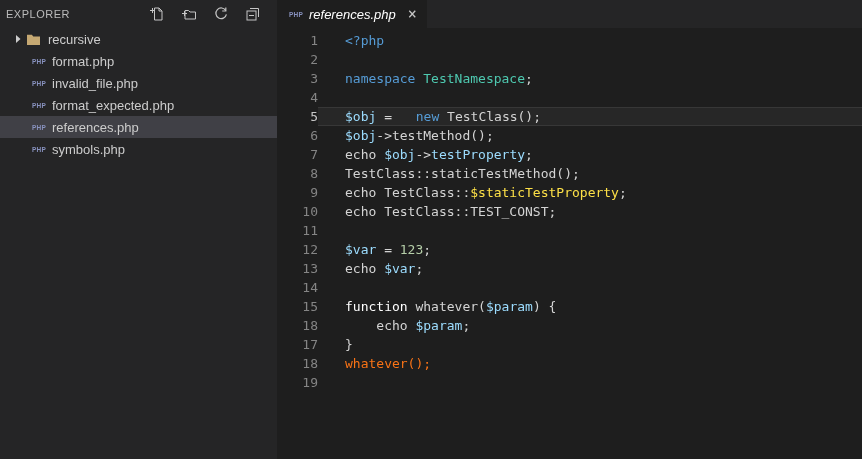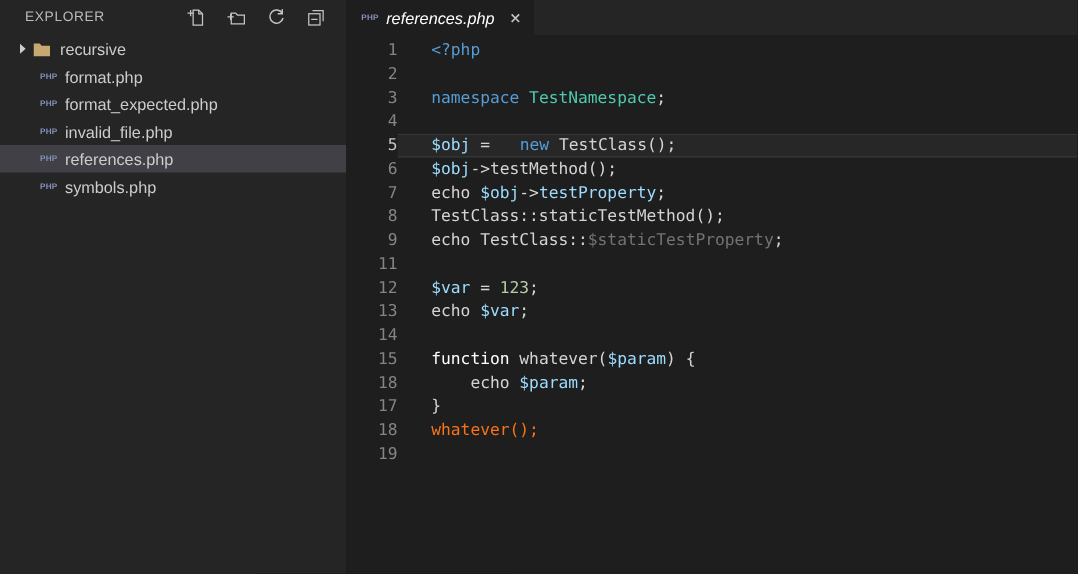"EXPLORER" .sidebar-header { padding: 0 16px 0 20px -> 0 16px 0 6px }
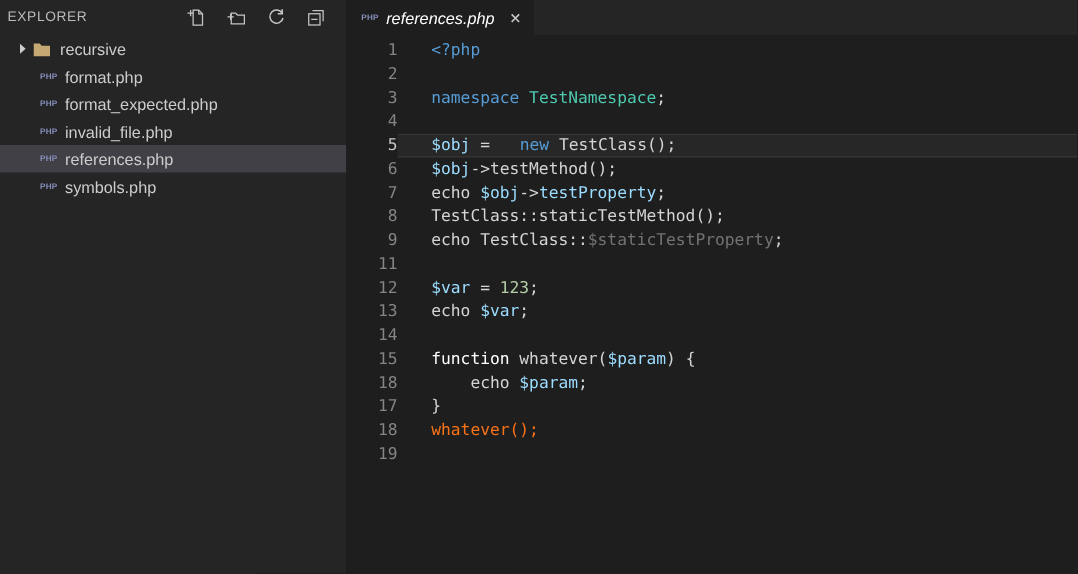"format_expected.php" div.tree-row { order: before "invalid_file.php" -> after "invalid_file.php" }
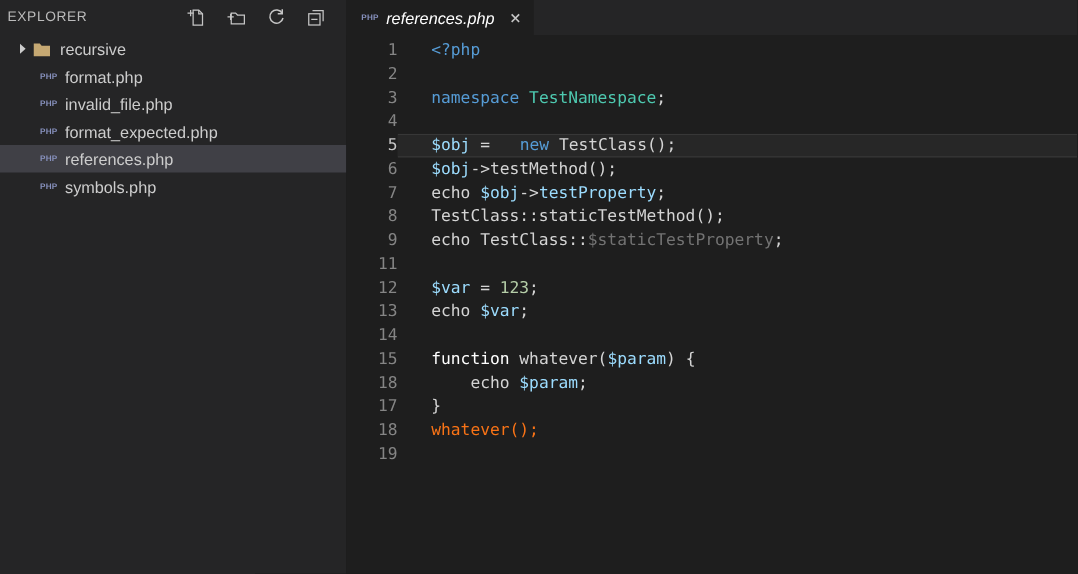"$staticTestProperty" span { color: #737373 -> #fde047 }
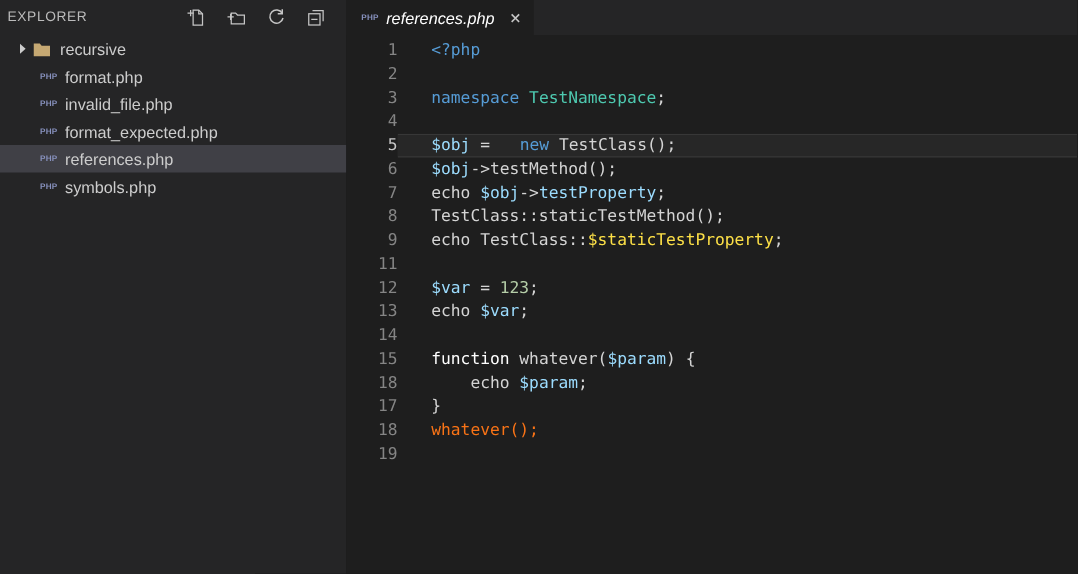"10" div.code-line { html: none -> <div> <span>10</span> <span><span>echo TestClass::TEST_CONST;</span></span> </div> }
